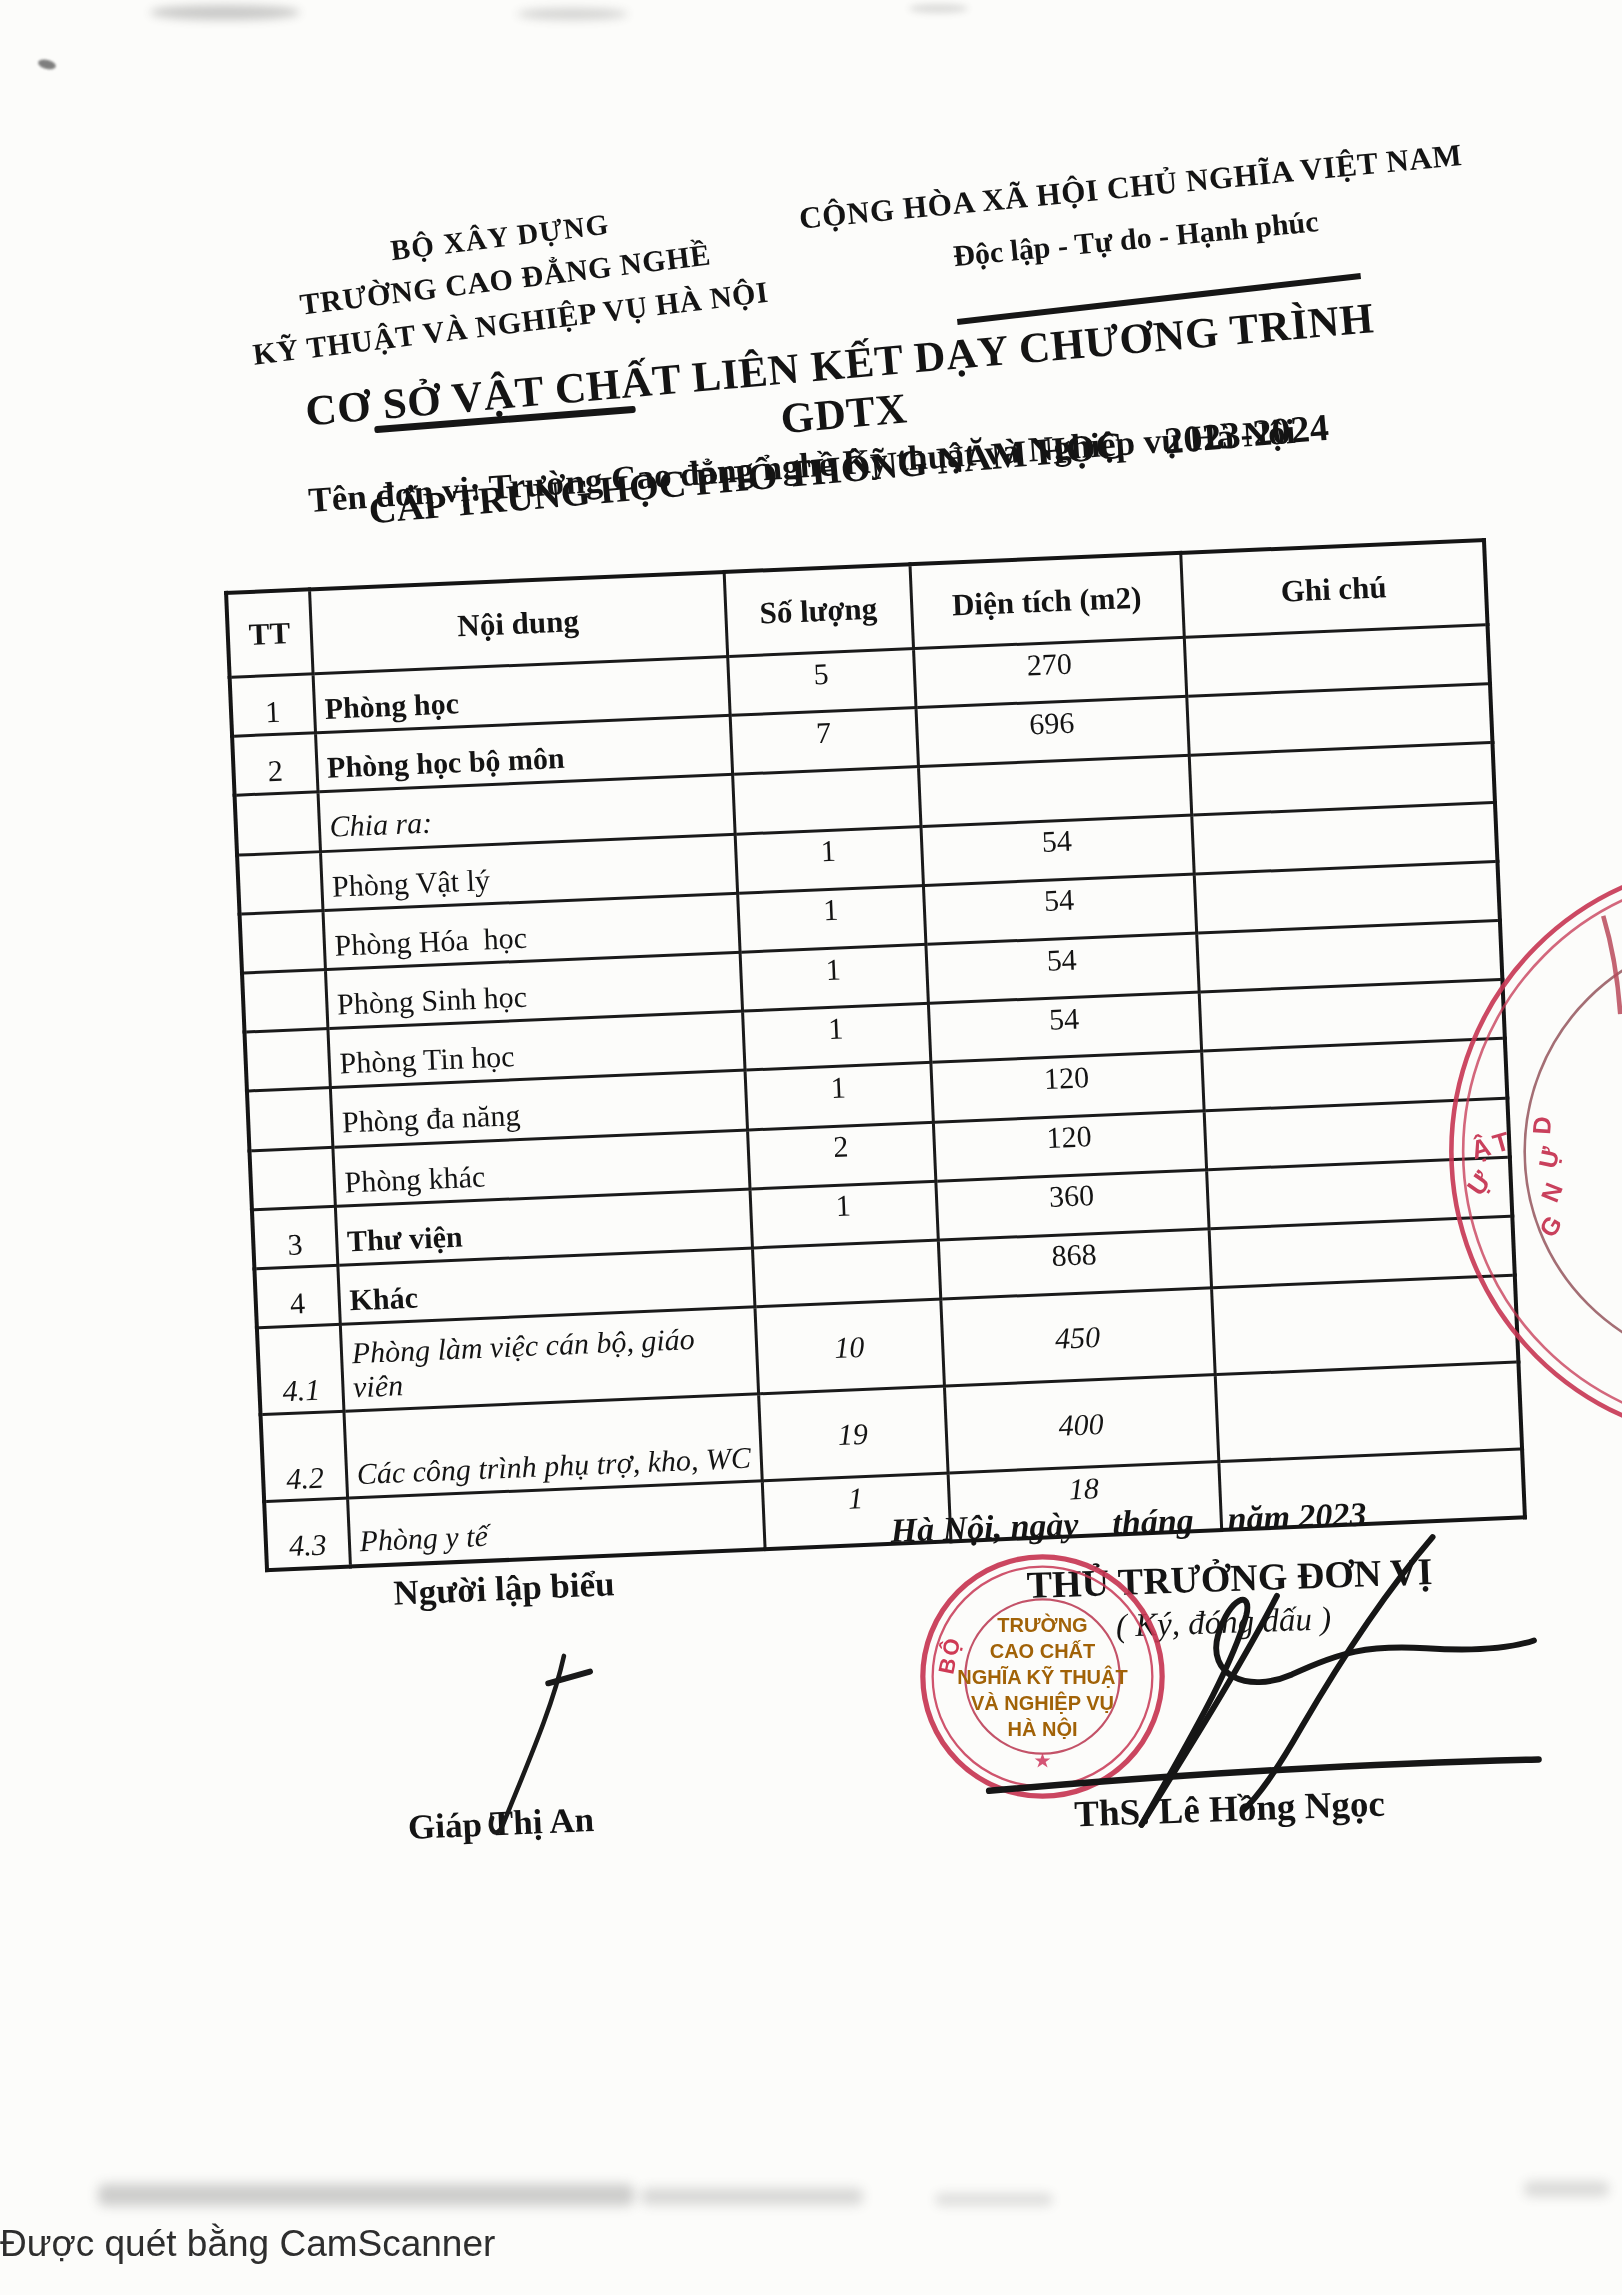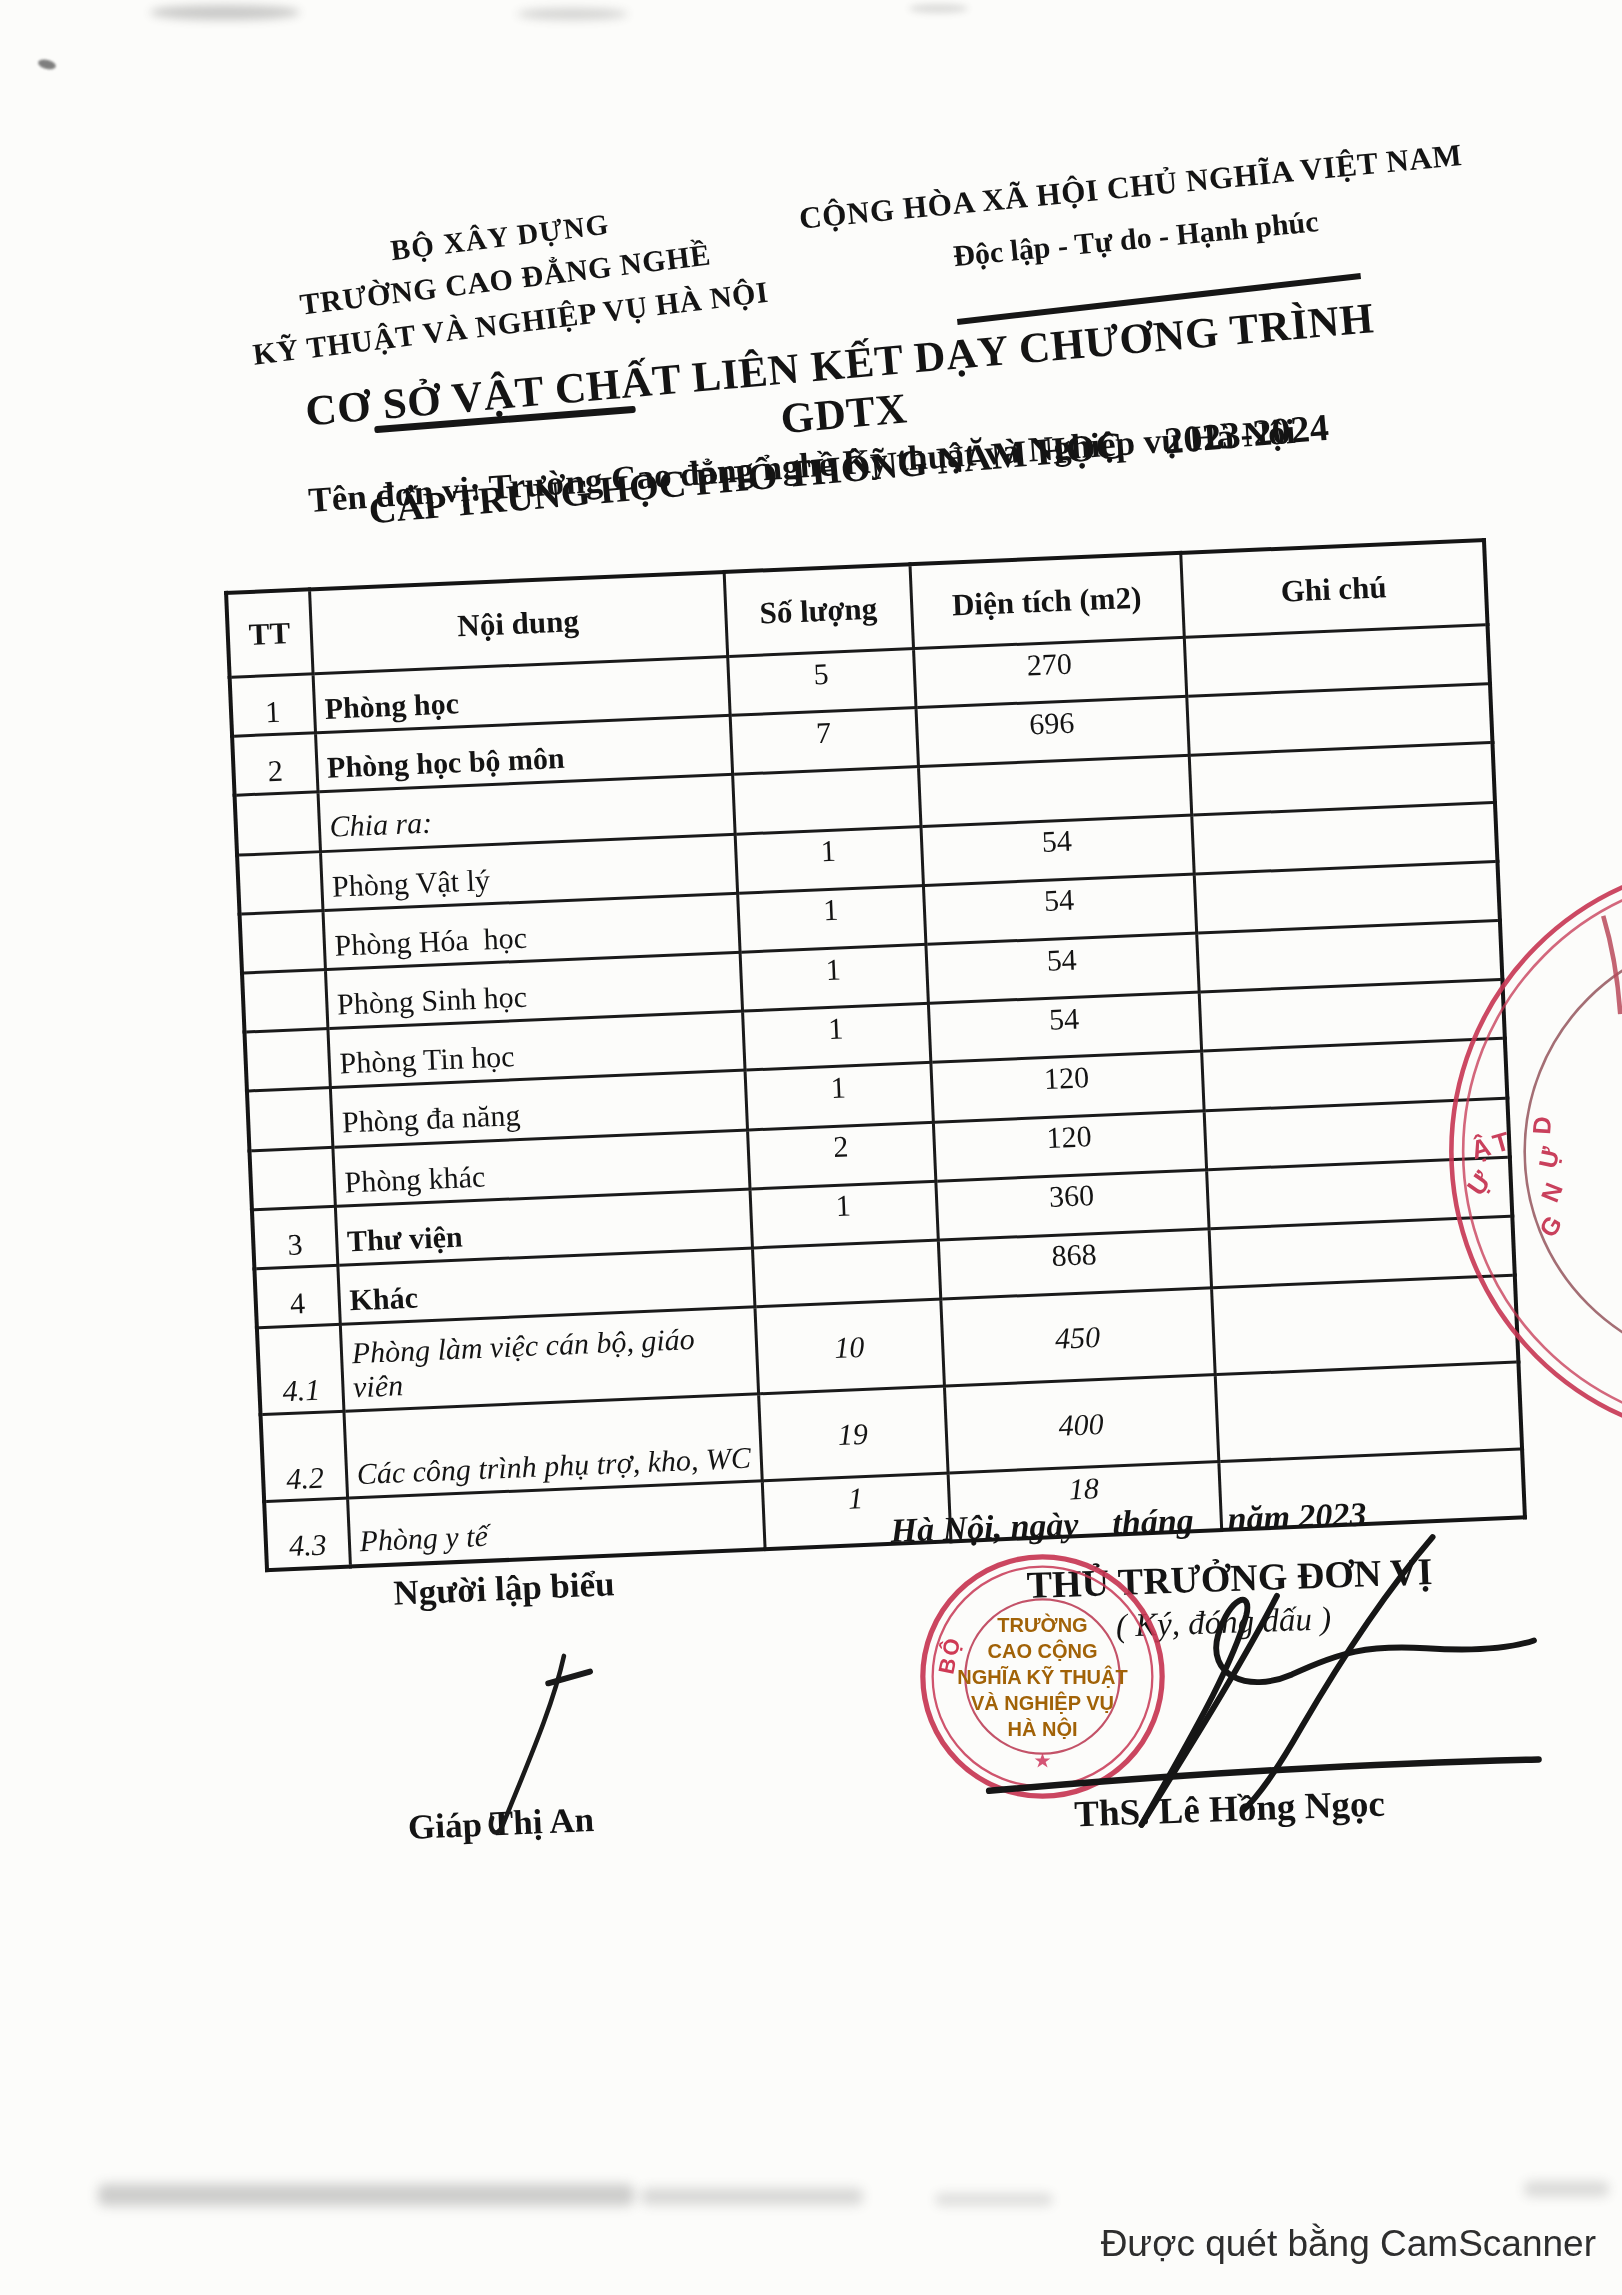"CAO CỘNG" div { text: CỘNG -> CHẤT }
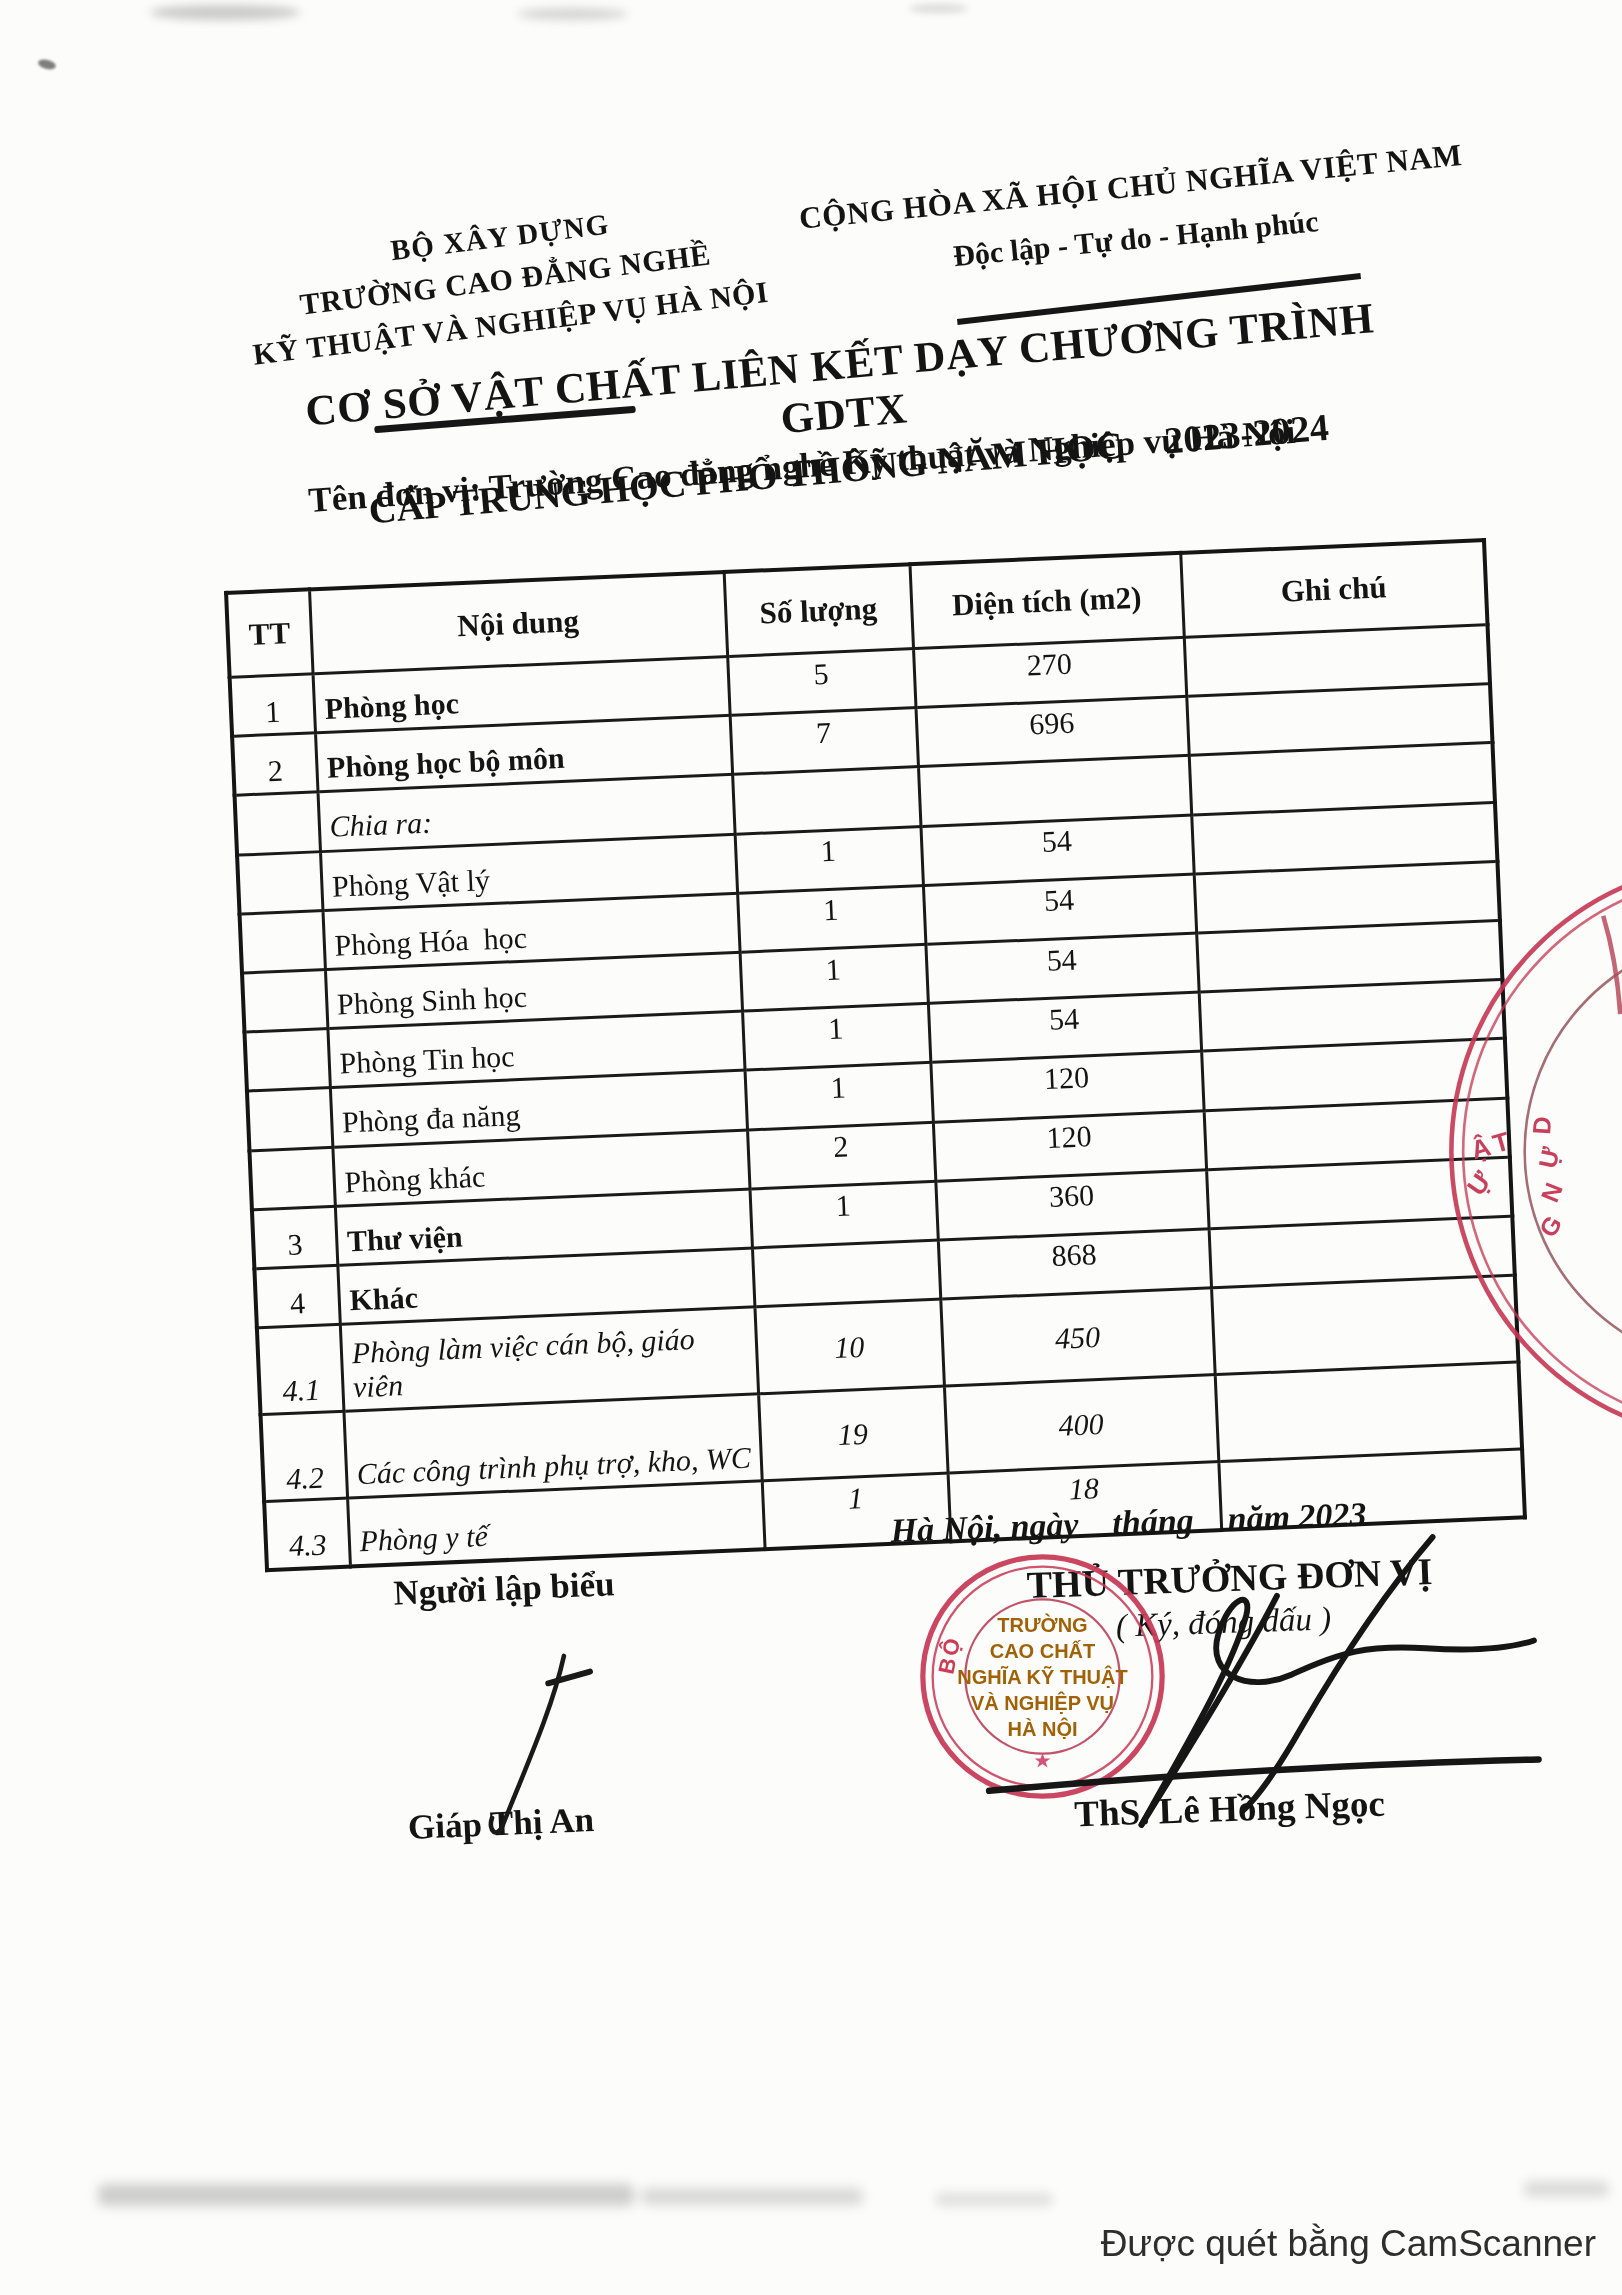"Được quét bằng CamScanner" .watermark { text-align: right -> left }
